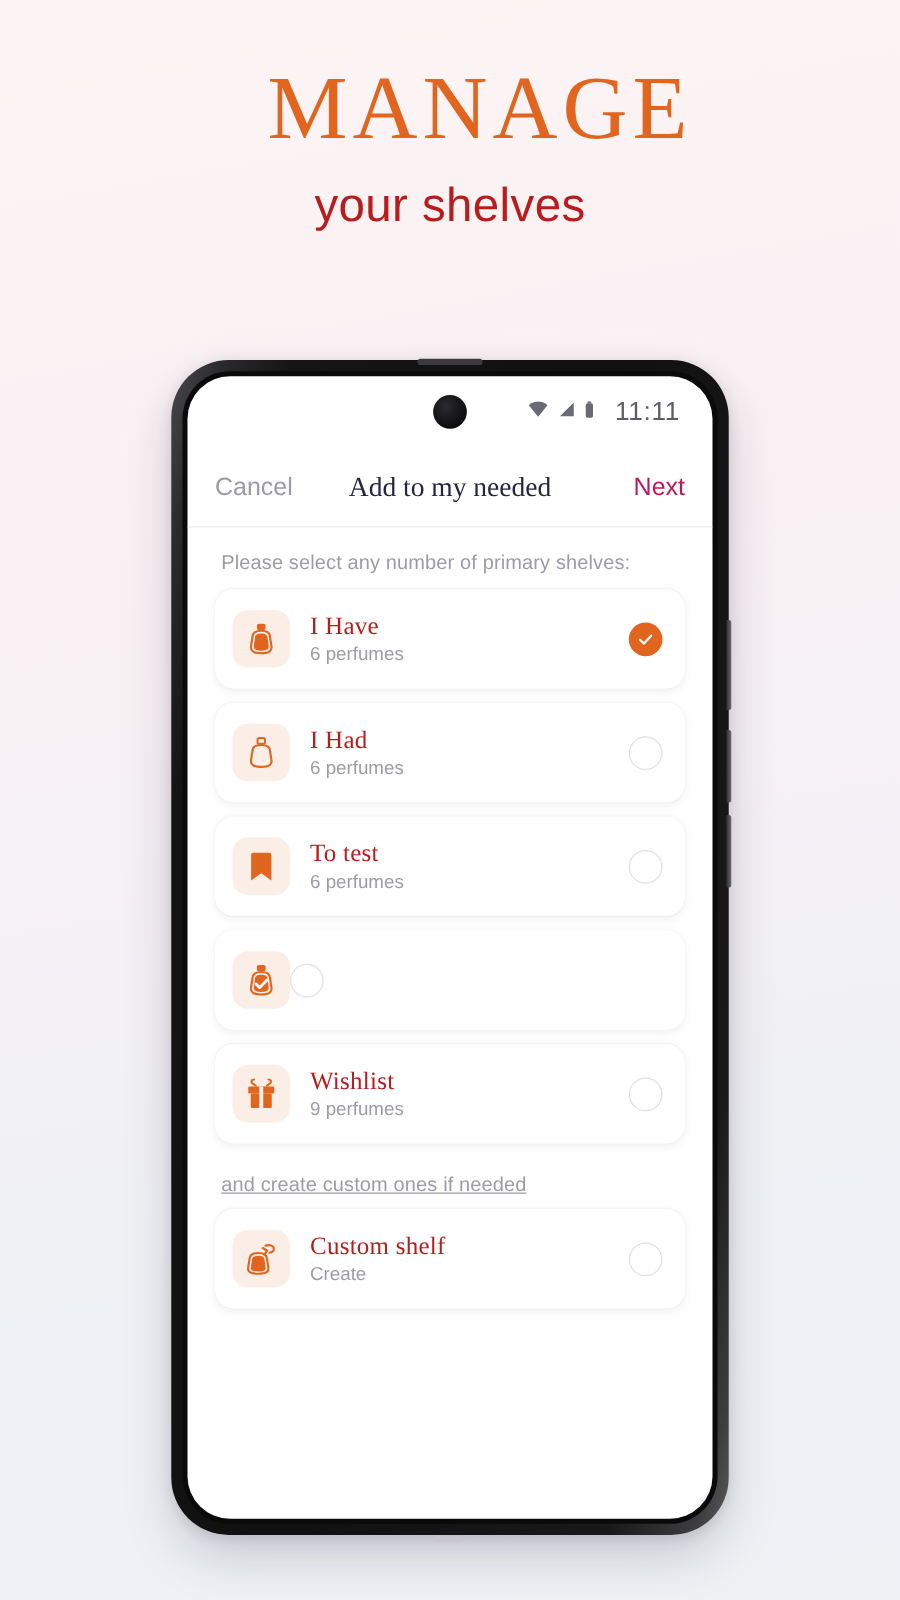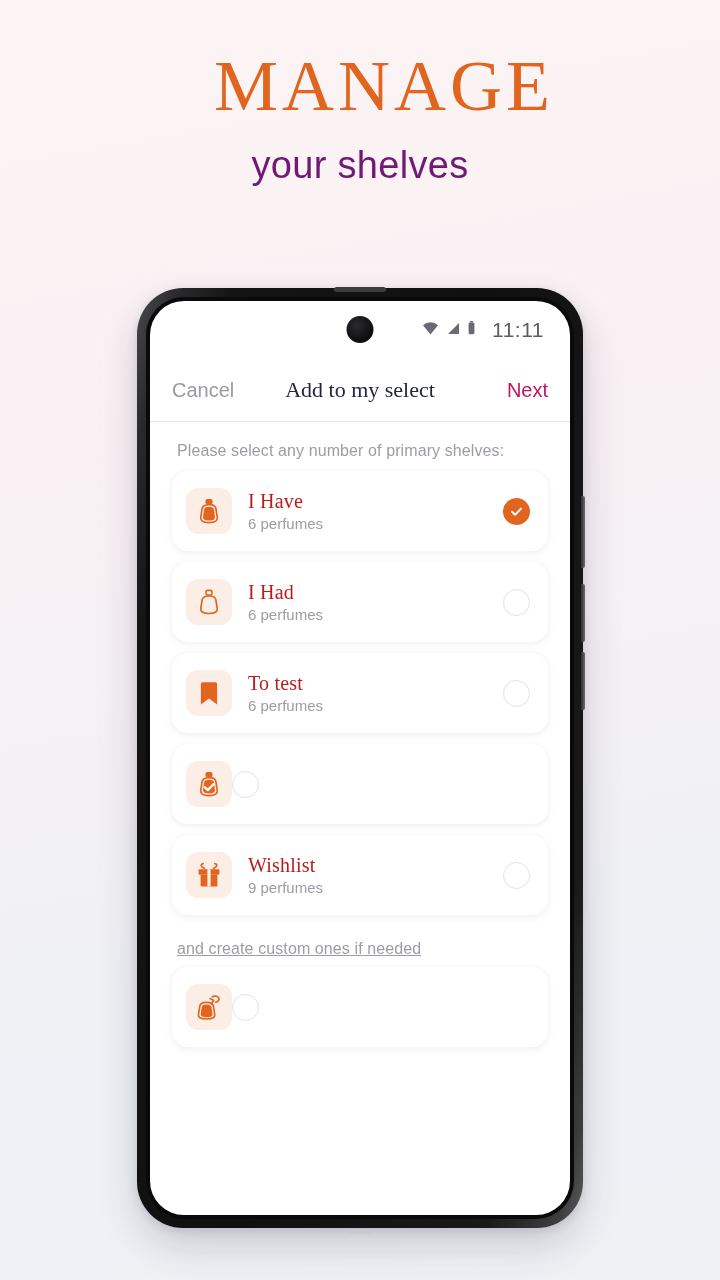"your shelves" .promo-sub { color: #701a75 -> #b91c1c }
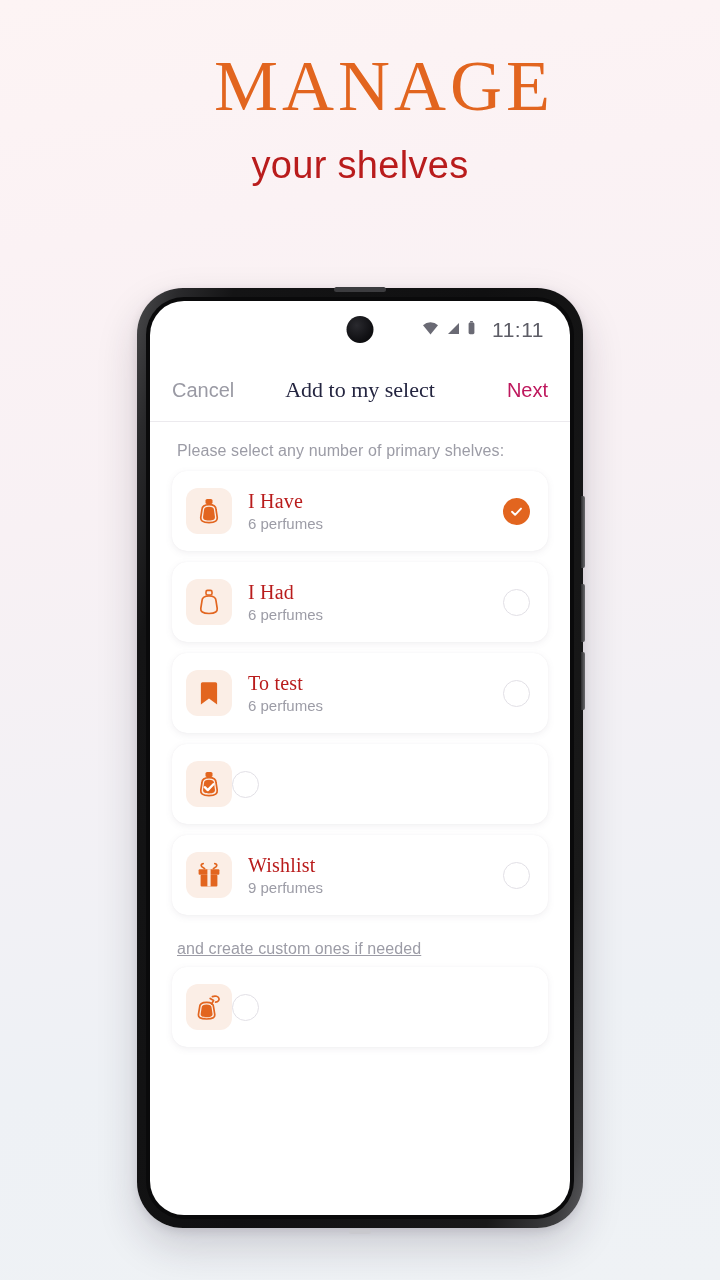"Add to my select" div.nav-title { text: select -> needed }
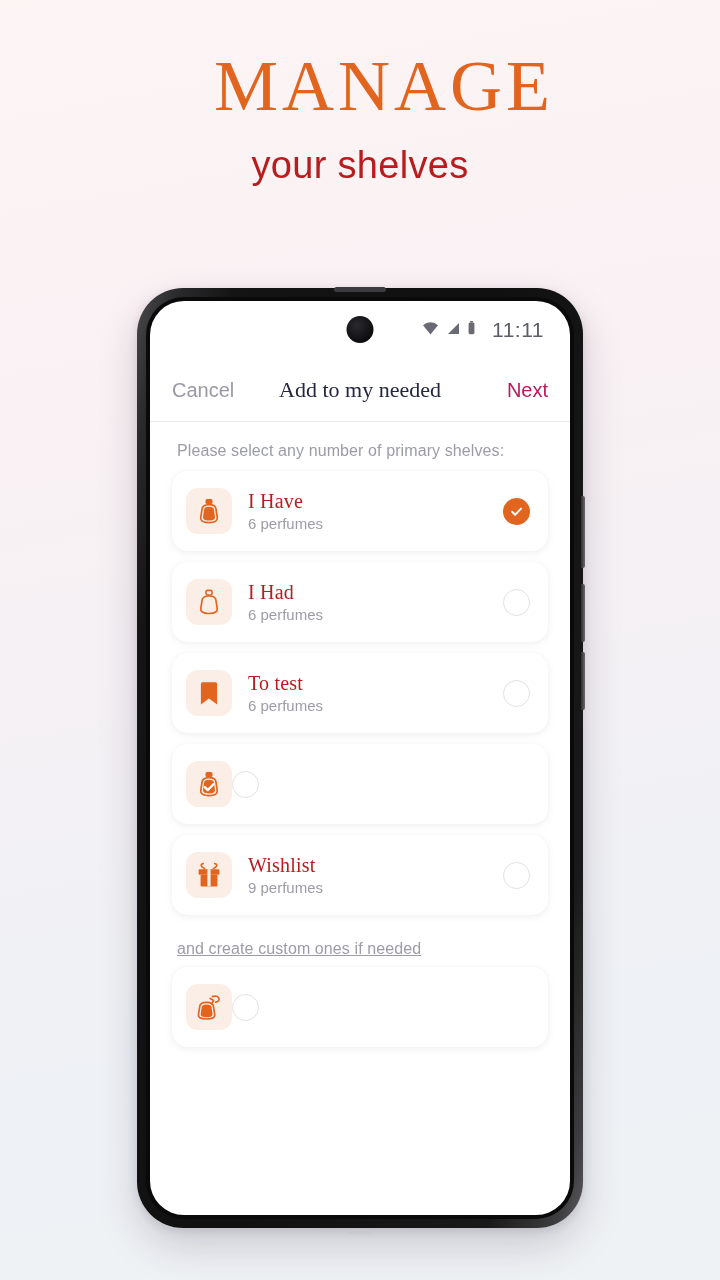"Custom shelf" div.card-text { html: none -> <div> <div>Custom shelf</div> <div>Create</div> </div> }
